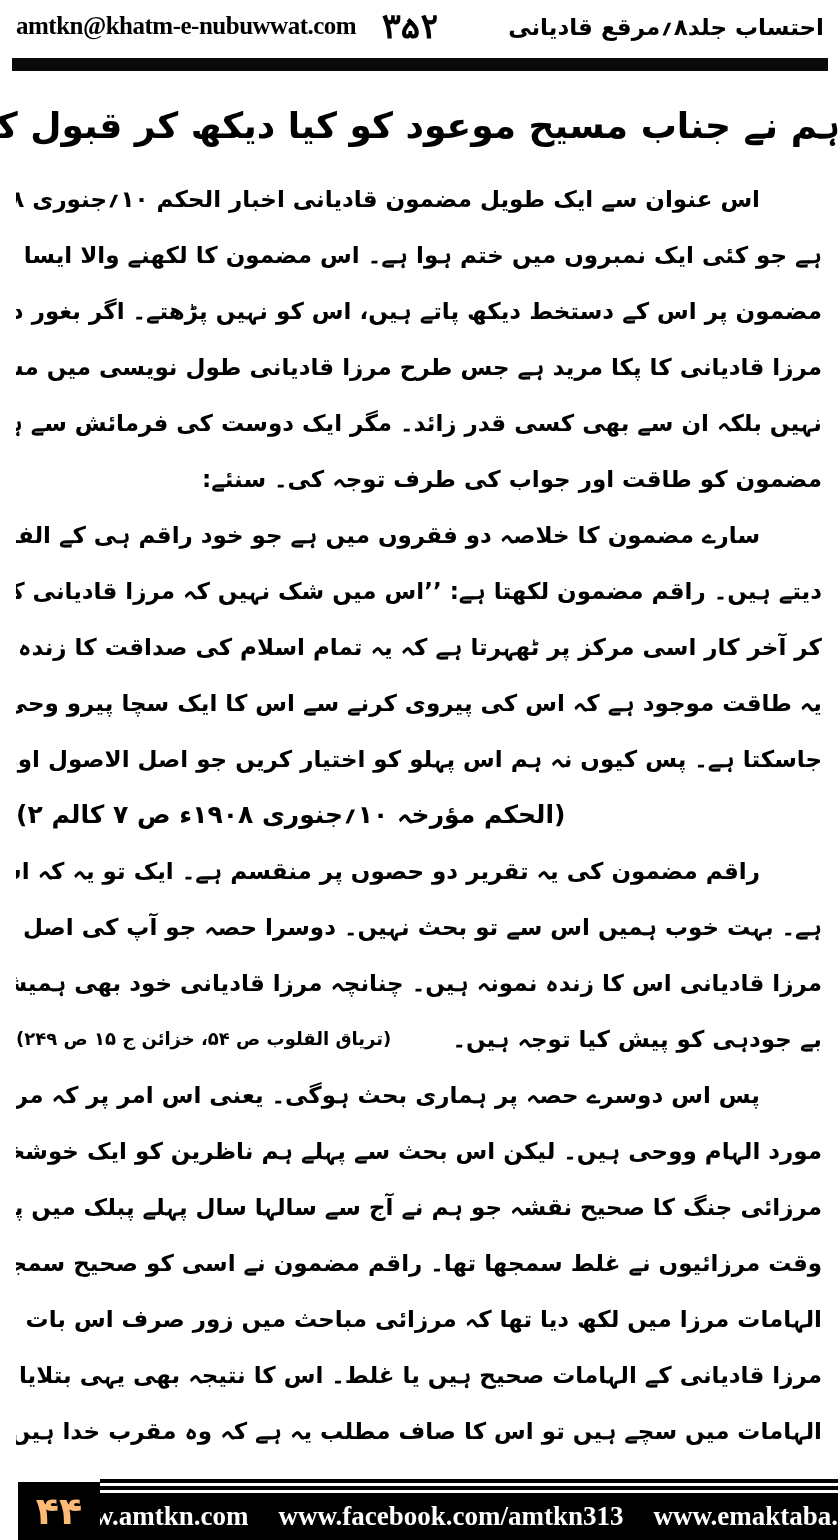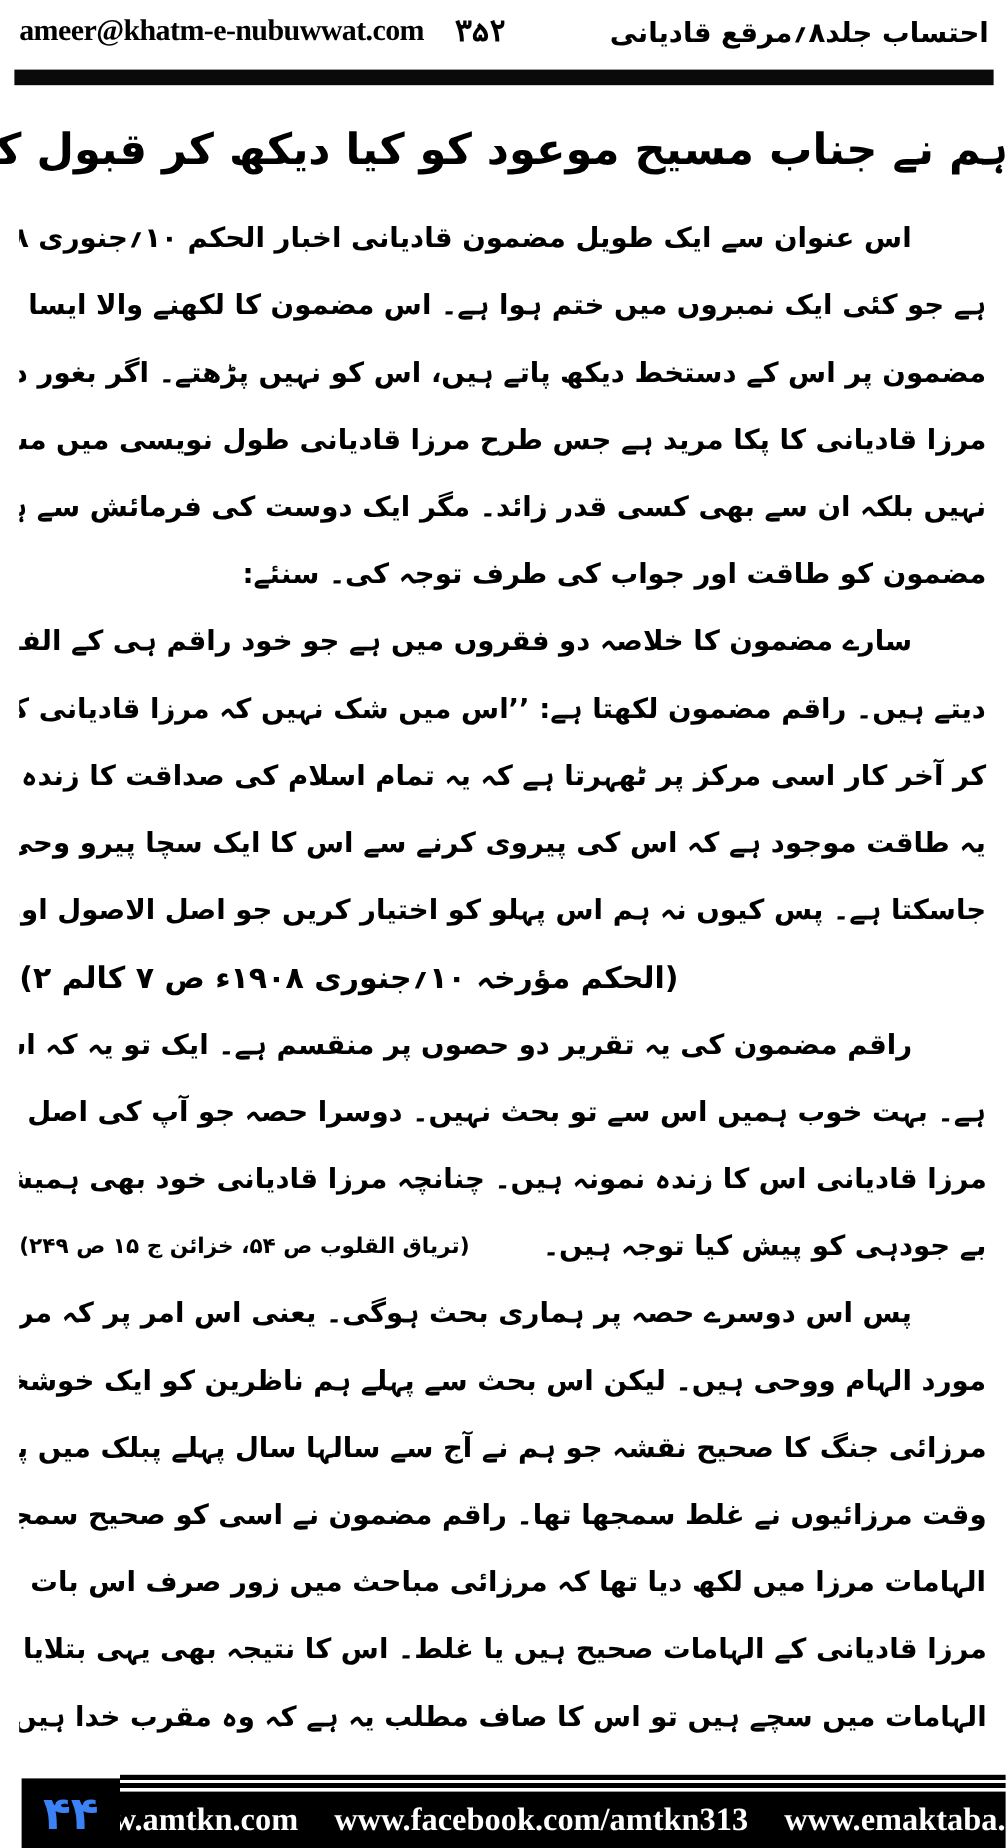"ameer@khatm-e-nubuwwat.com" div.email { text: ameer@khatm-e-nubuwwat.com -> amtkn@khatm-e-nubuwwat.com }
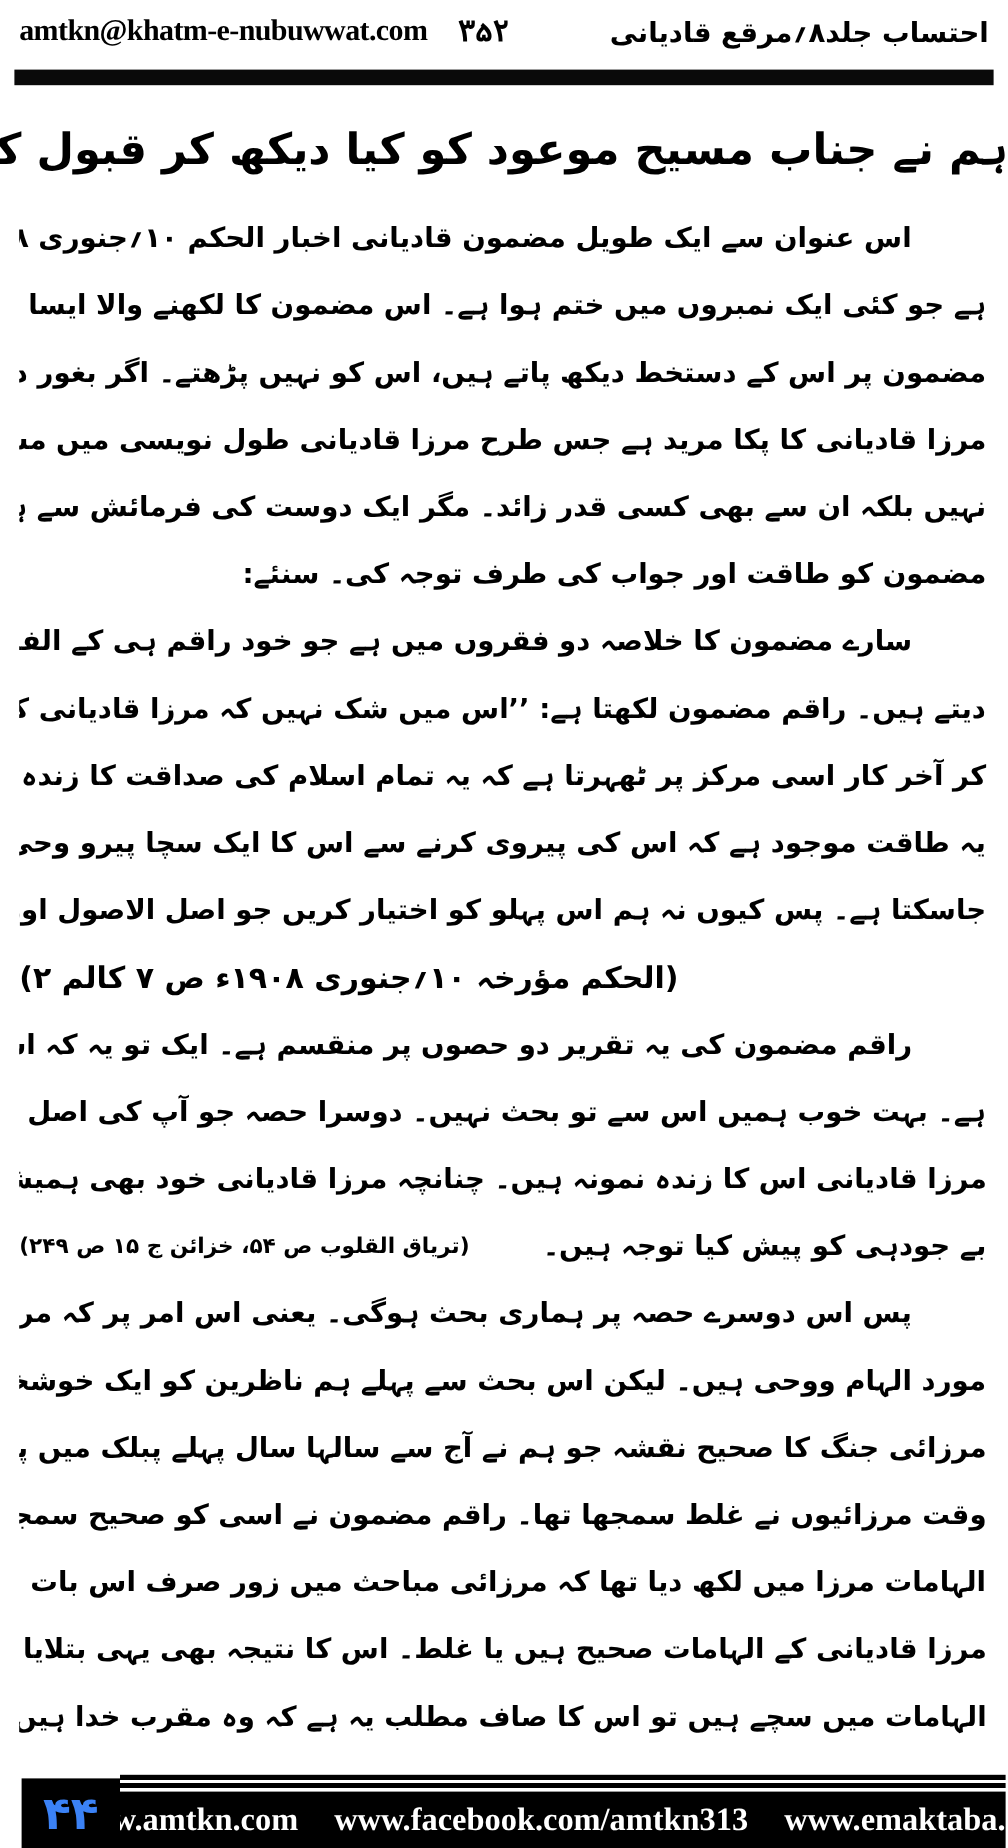"۳۵۲" .pagenum { font-size: 24px -> 32px }
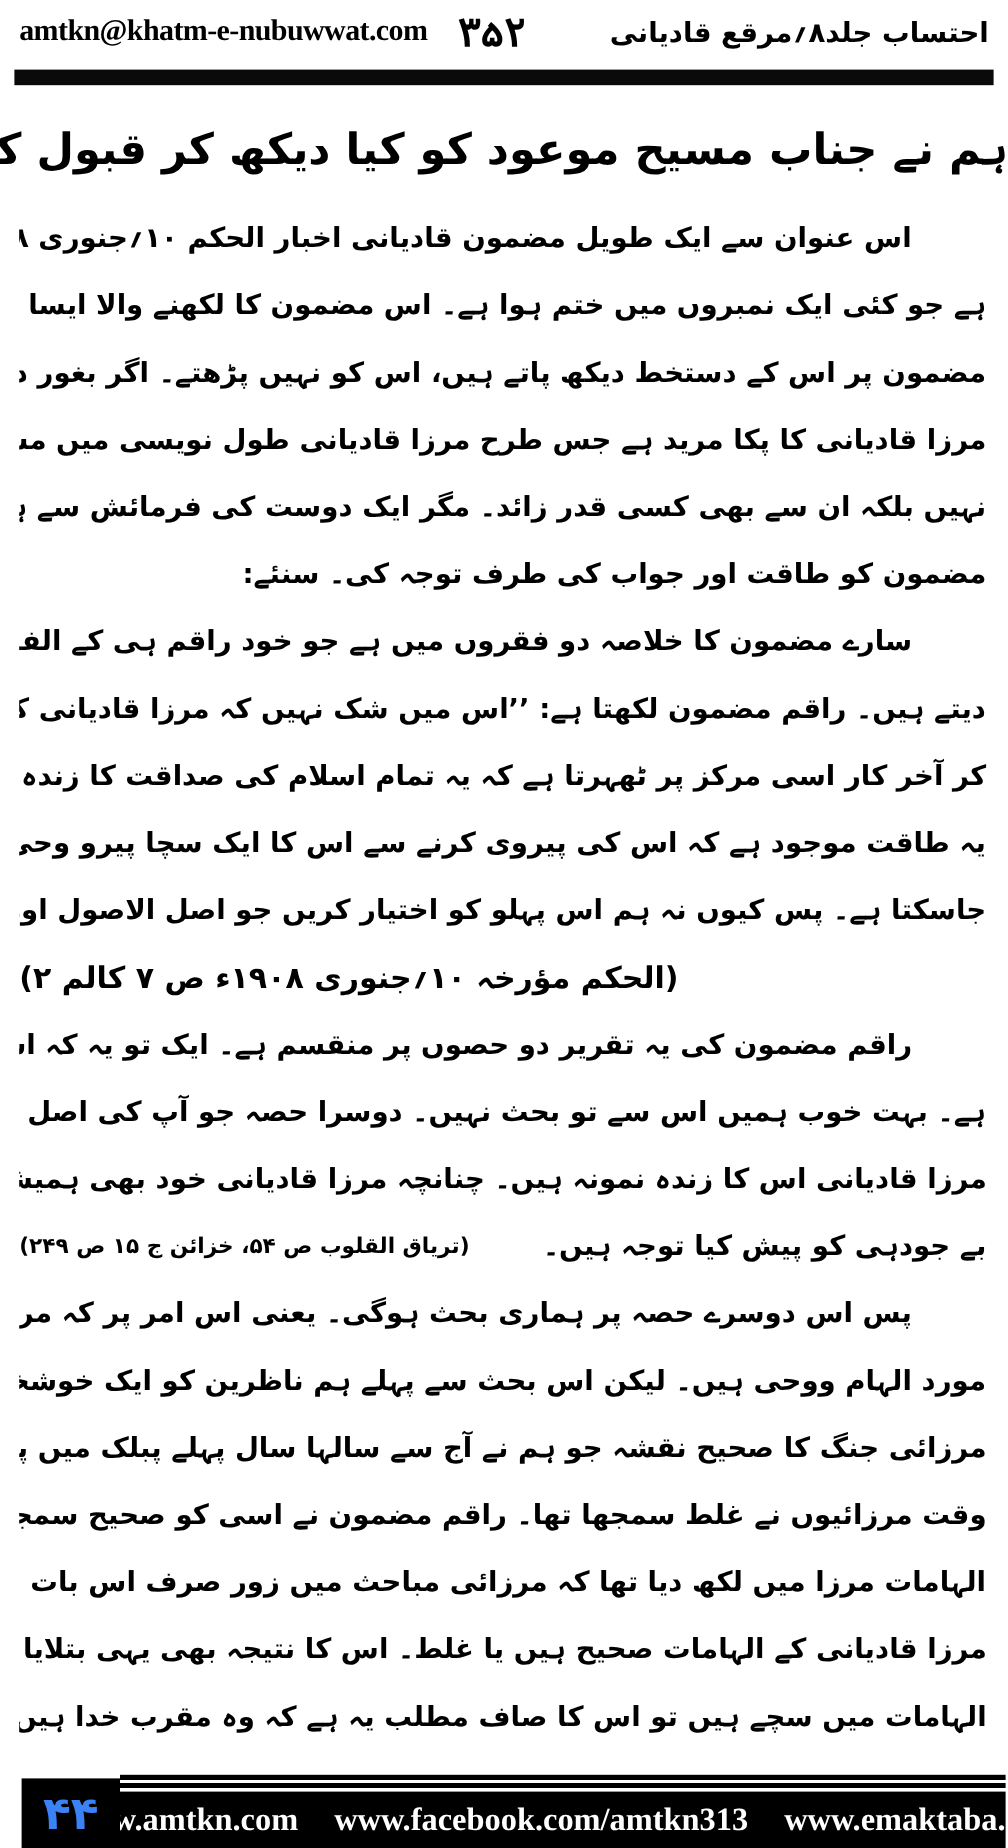"۴۴" .page-badge { color: #3b82f6 -> #fdba74 }
